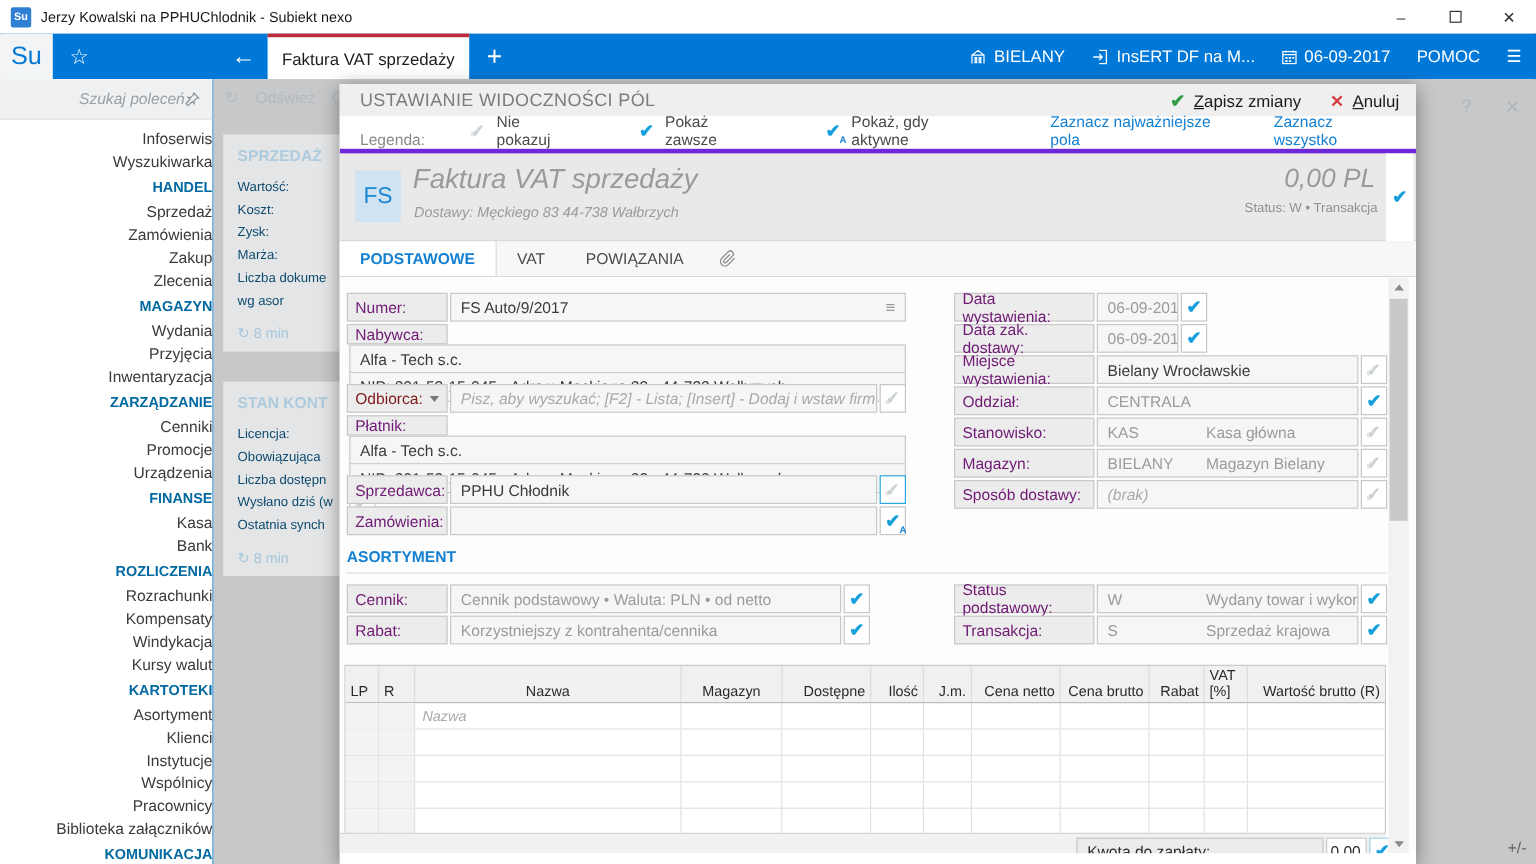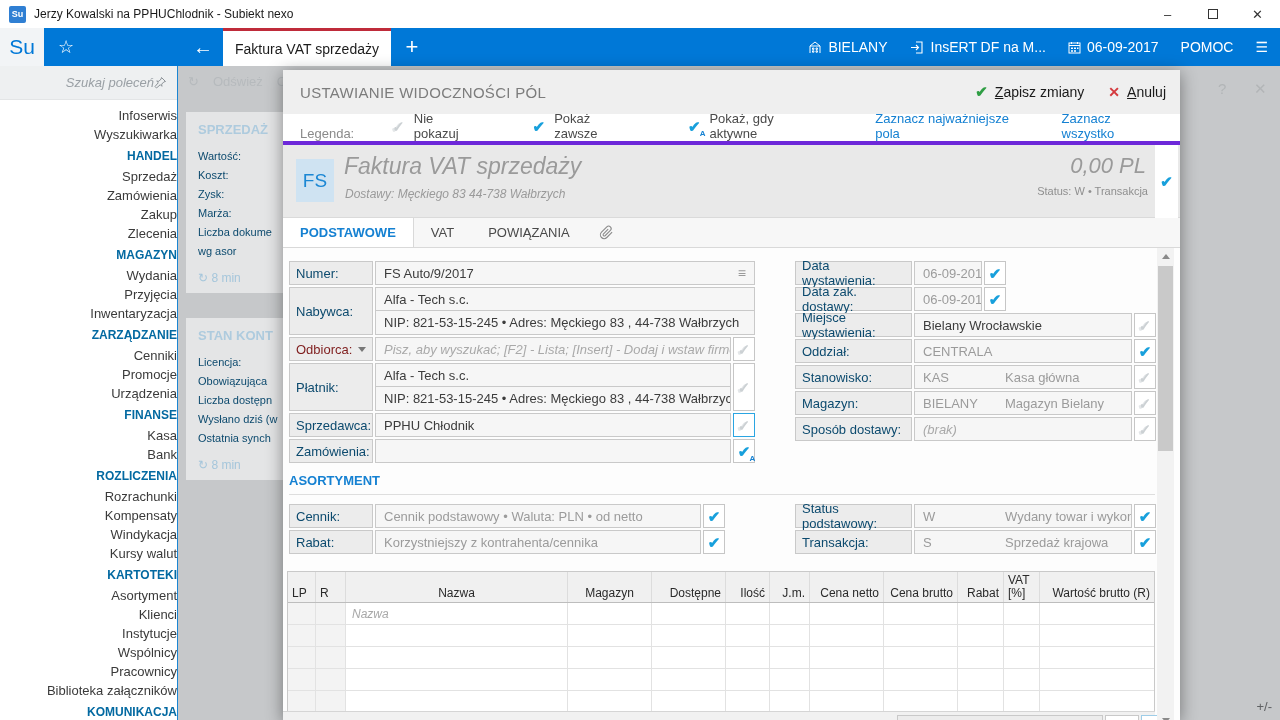"USTAWIANIE WIDOCZNOŚCI PÓL" .dlg-header { height: 44px -> 27px }
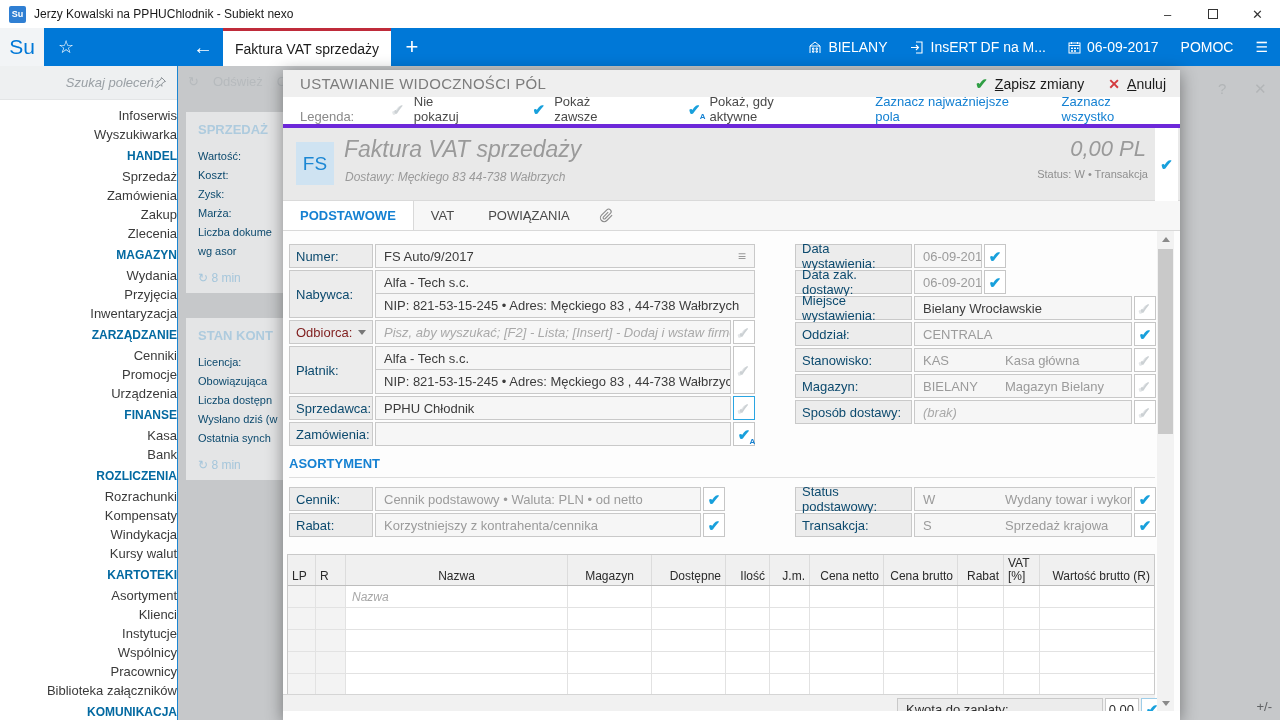"Numer:" .fl-label { color: #0c4a6e -> #701a75 }
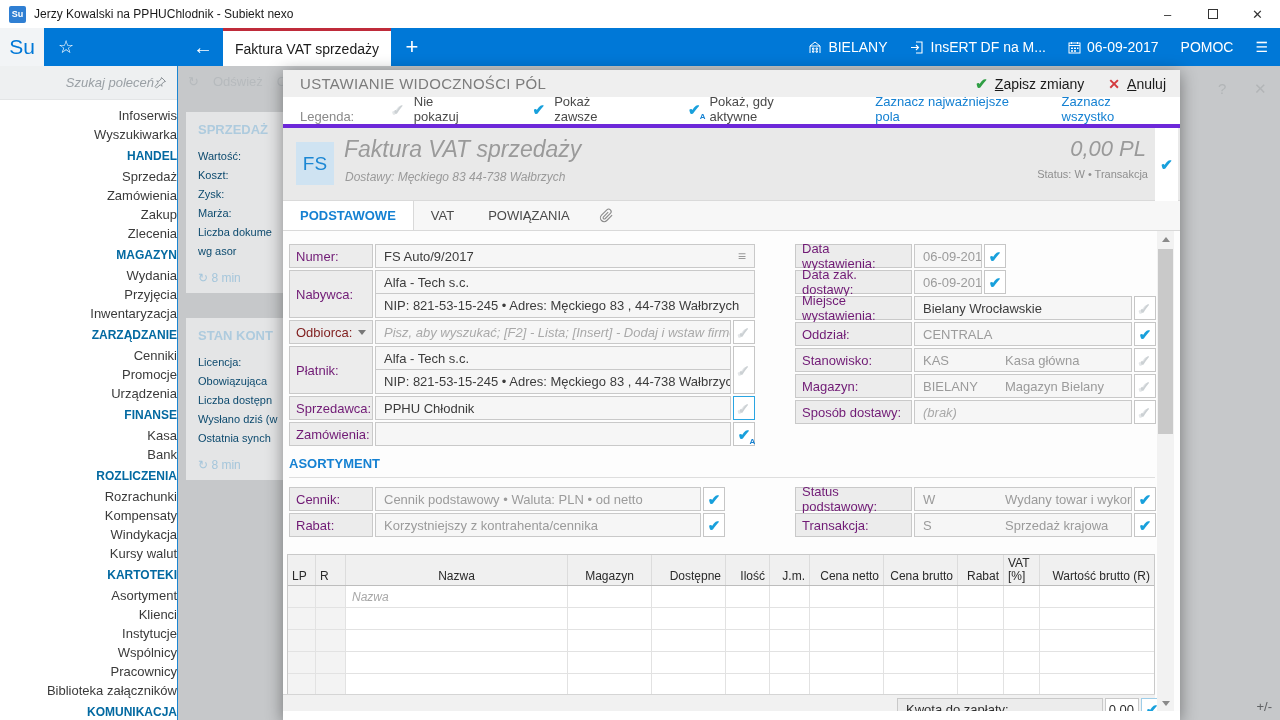"Nabywca:" .row48 { flex-direction: none -> column }
